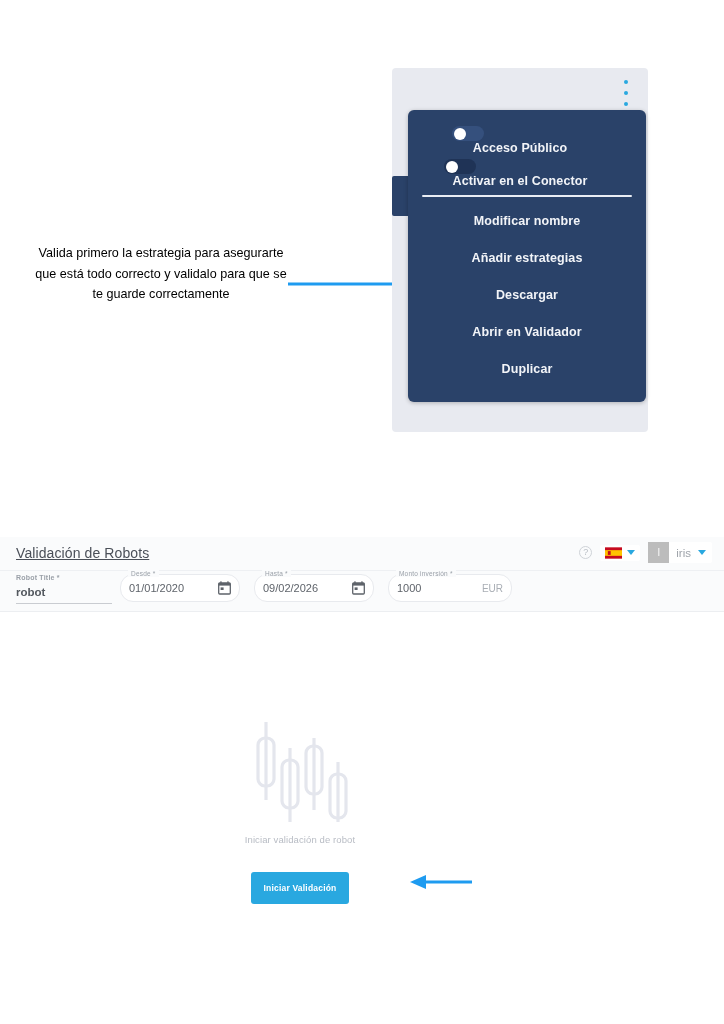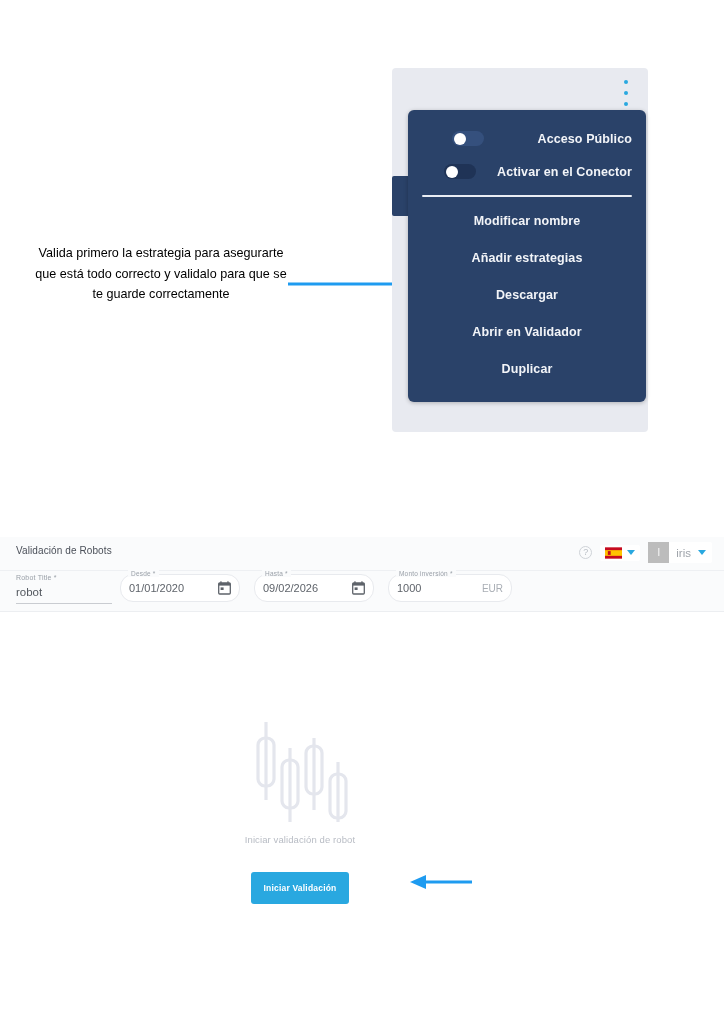"Acceso Público" .menu-toggle-row { flex-direction: none -> column }
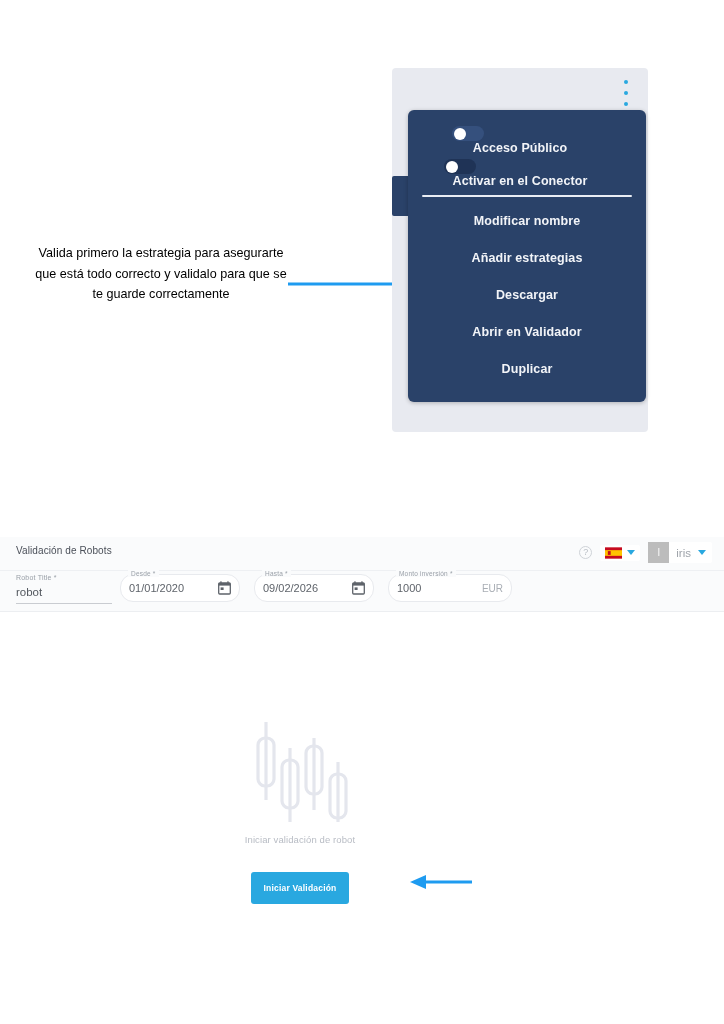"Validación de Robots" .app-title { font-size: 10px -> 14px; text-decoration: none -> underline }
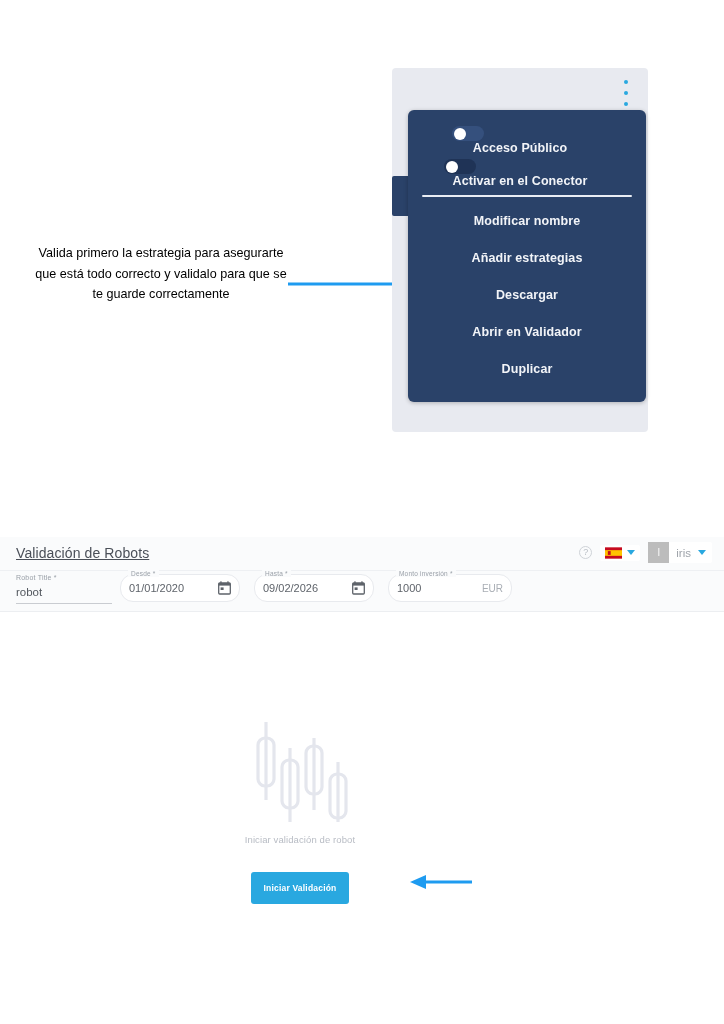"robot" .fld-underline { font-weight: none -> bold }
